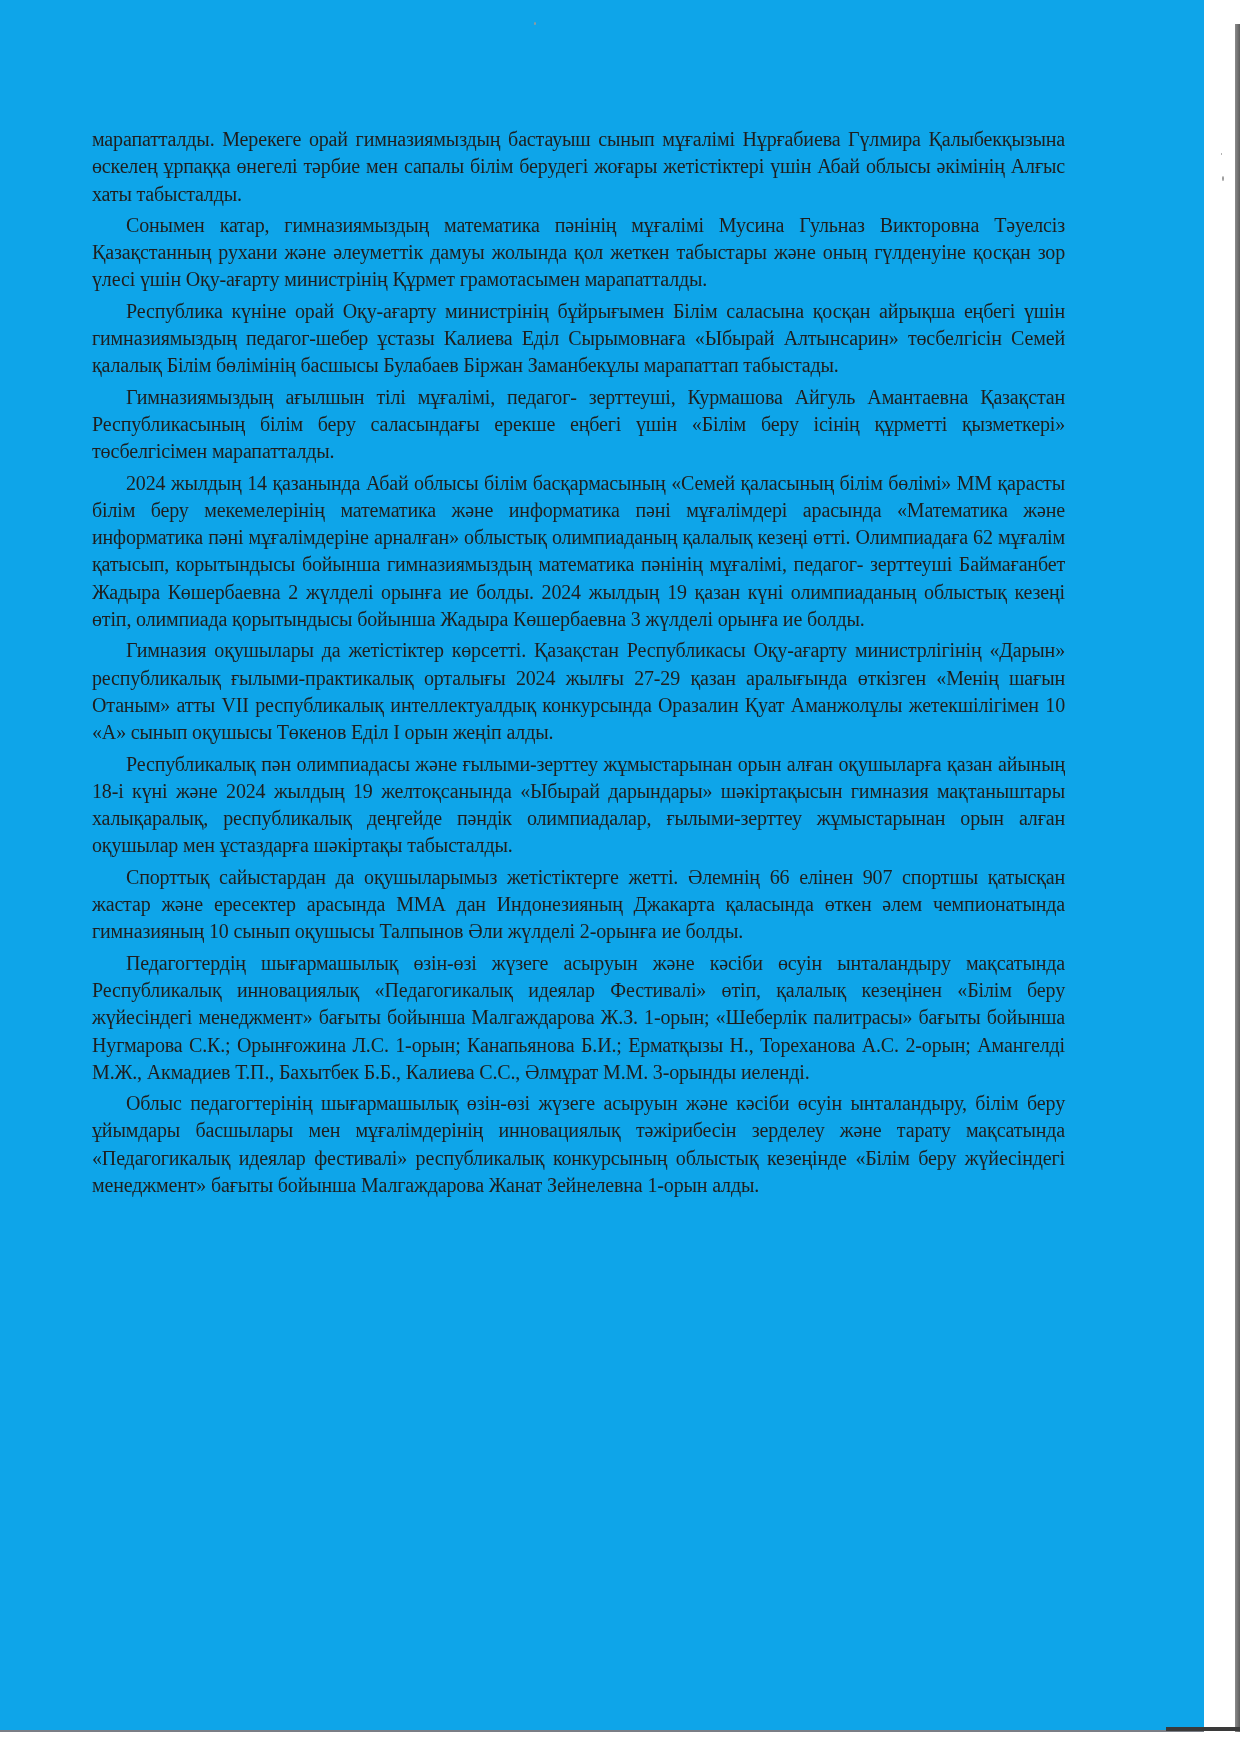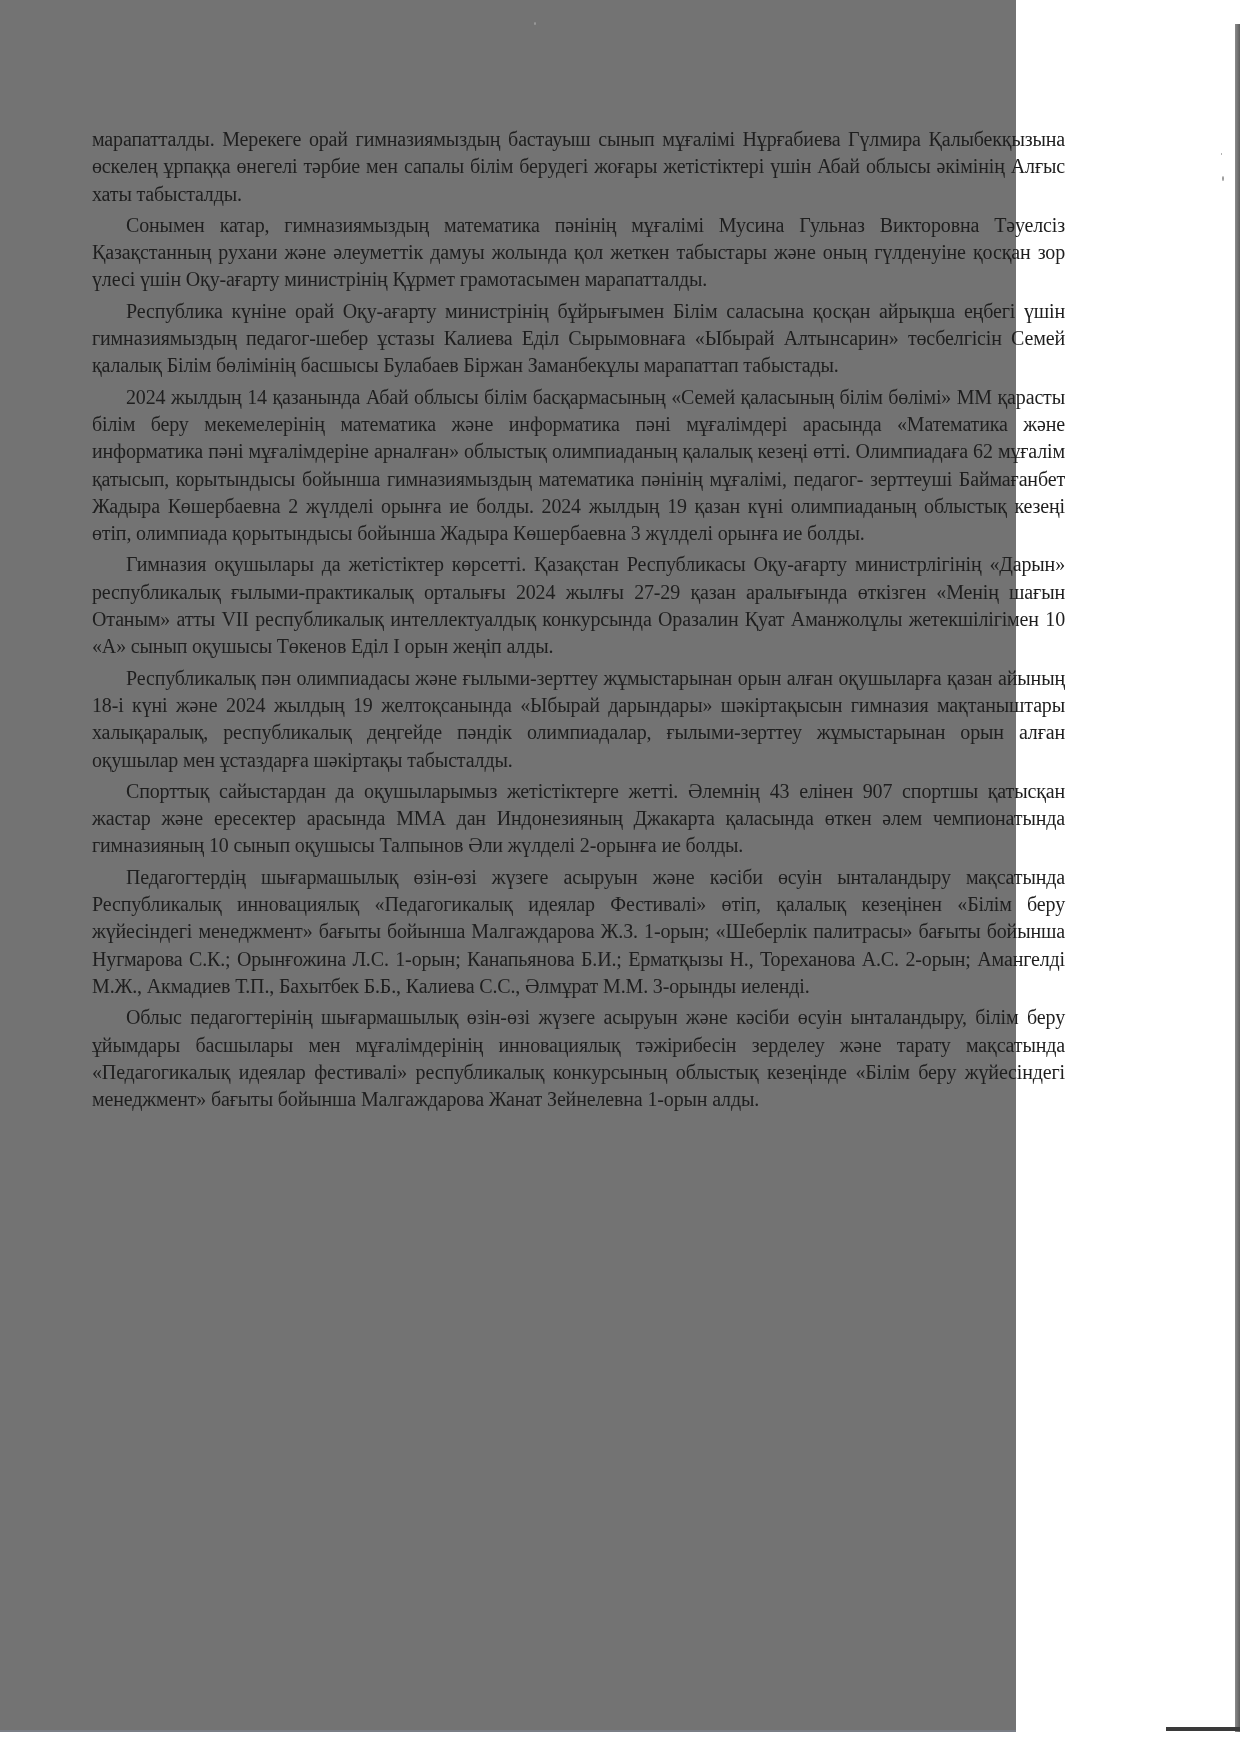"марапатталды. Мерекеге орай" .page { background: #737373 -> #0ea5e9; width: 1016px -> 1204px }
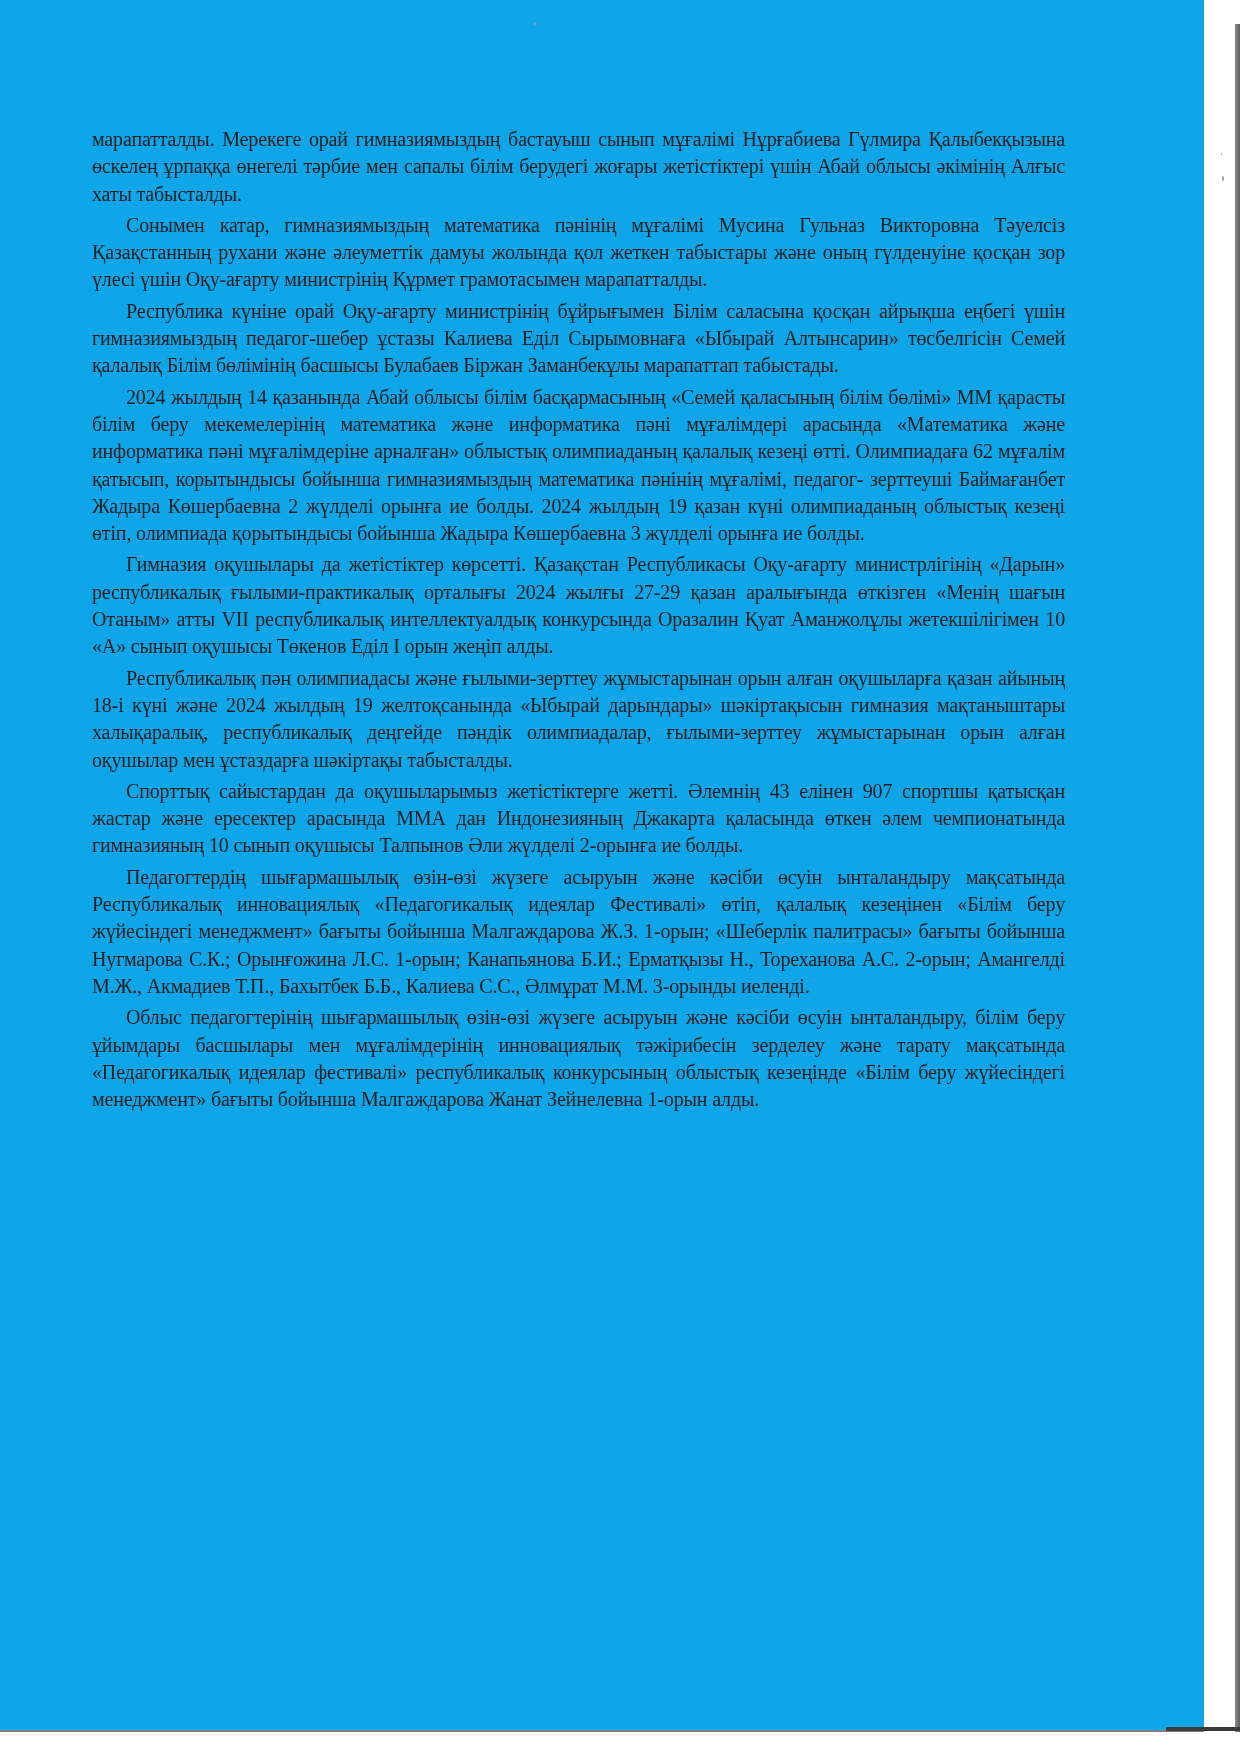"Гимназиямыздың ағылшын тілі мұғалімі," p { html: none -> <p>Гимназиямыздың ағылшын тілі мұғалімі, педагог- зерттеуші, Курмашова Айгуль Амантаевна Қазақстан Республикасының білім беру саласындағы ерекше еңбегі үшін «Білім беру ісінің құрметті қызметкері» төсбелгісімен марапатталды.</p> }
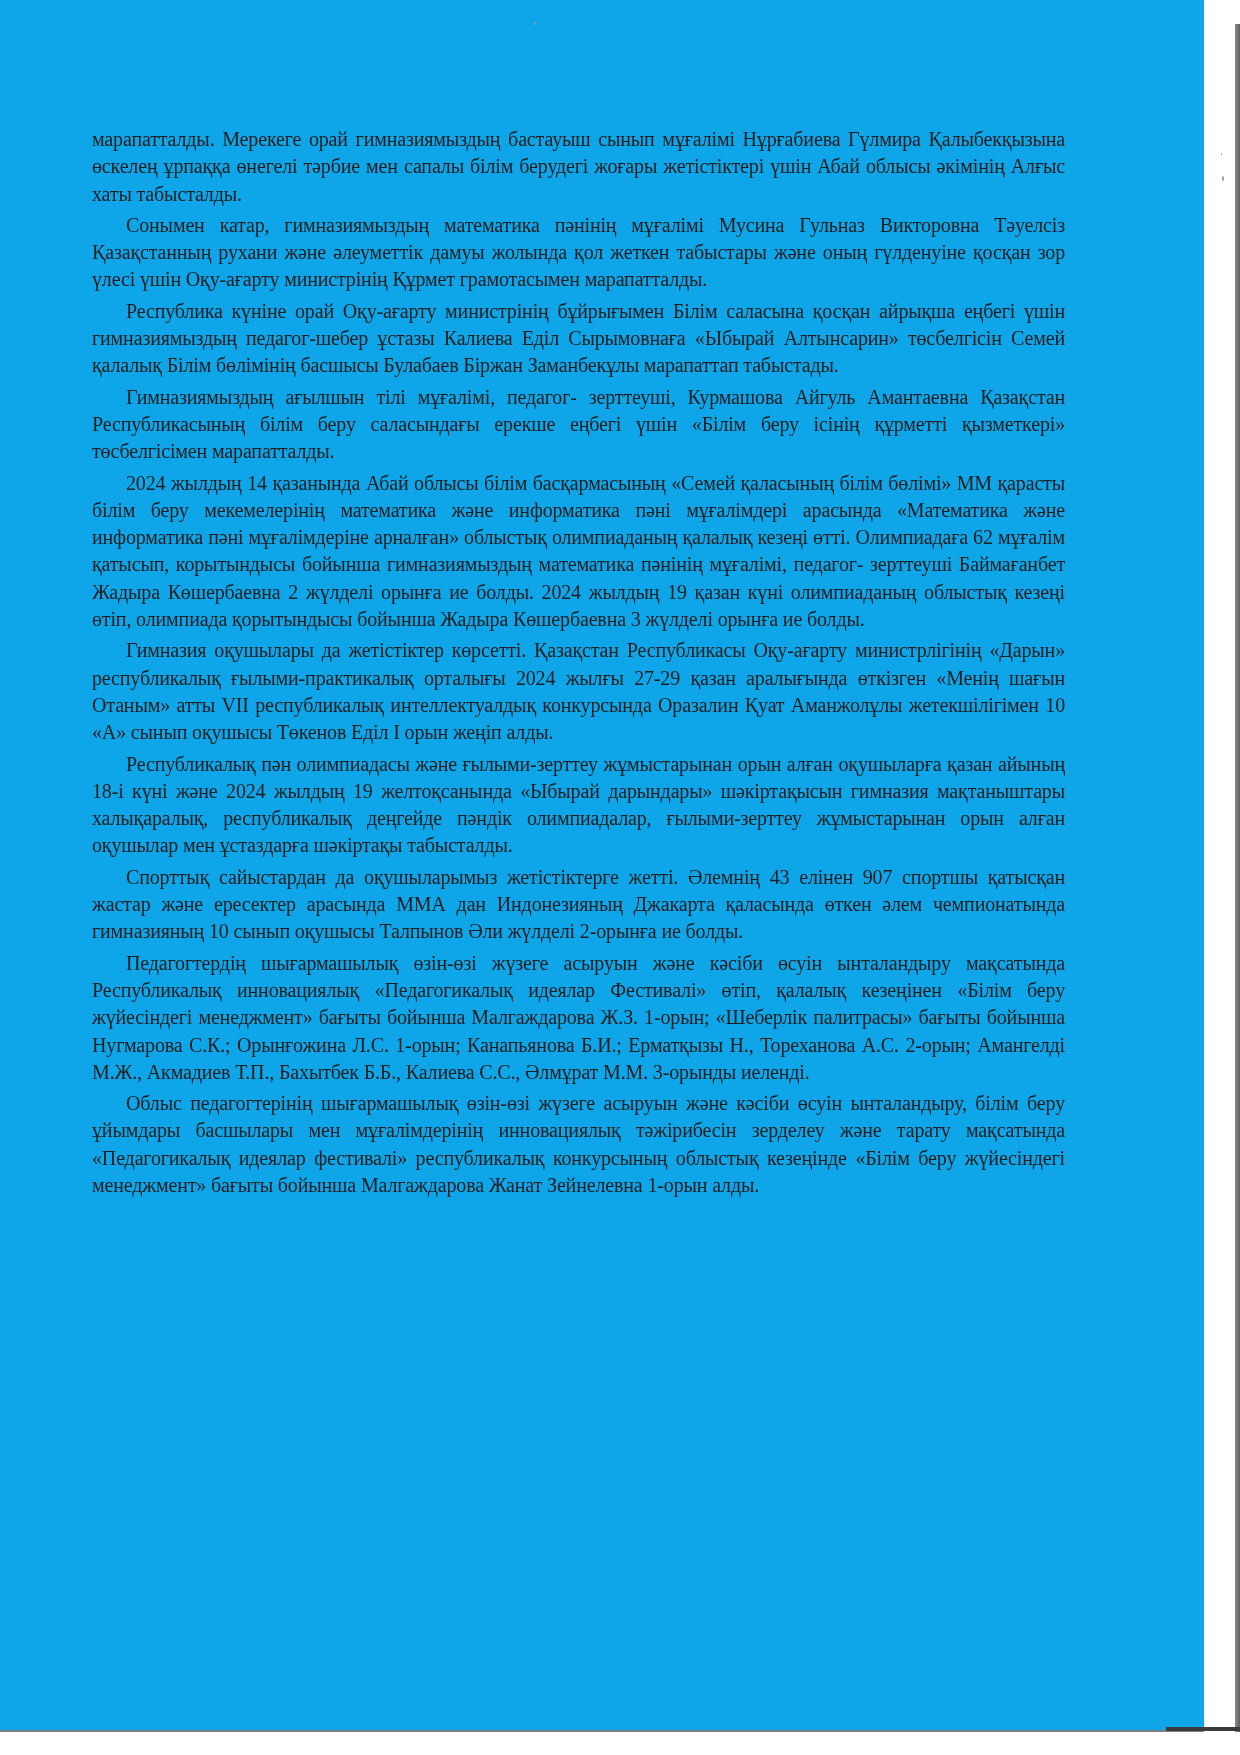"Спорттық сайыстардан да оқушыларымыз" p { text: 43 -> 66 }
